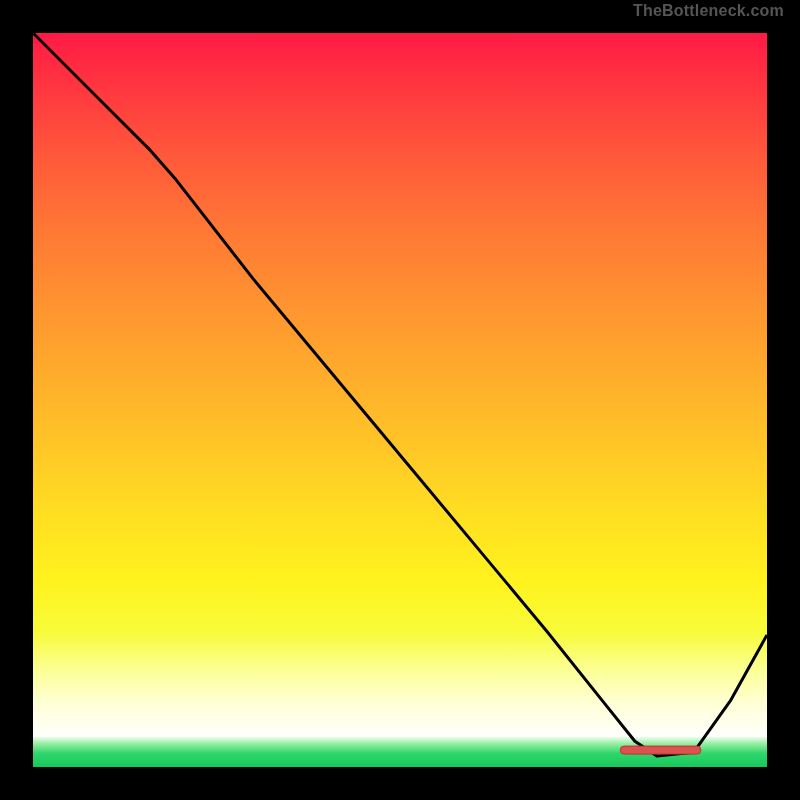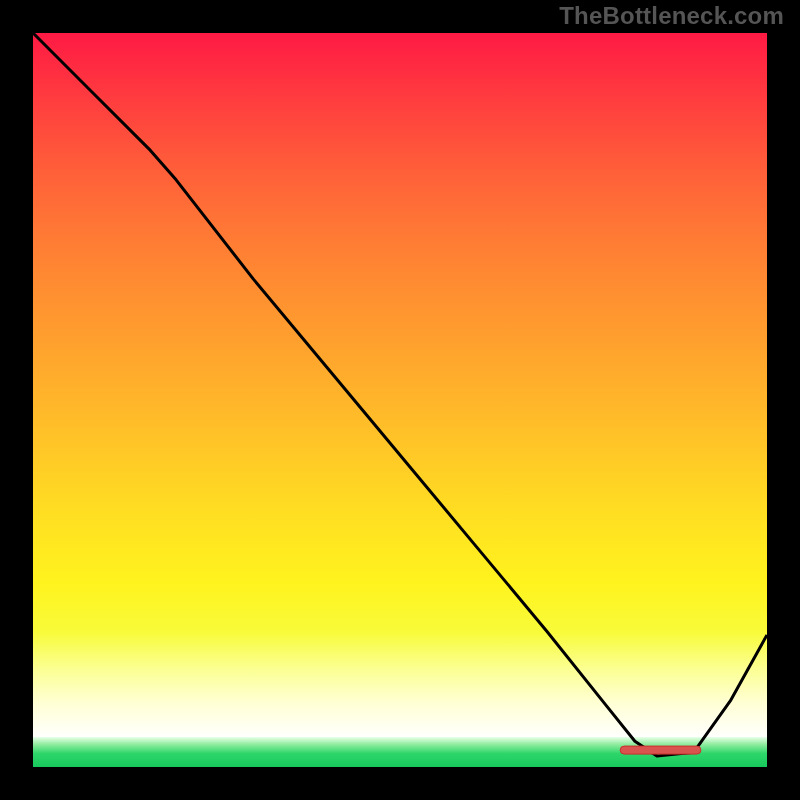"TheBottleneck.com" .watermark { font-size: 24px -> 16px }
